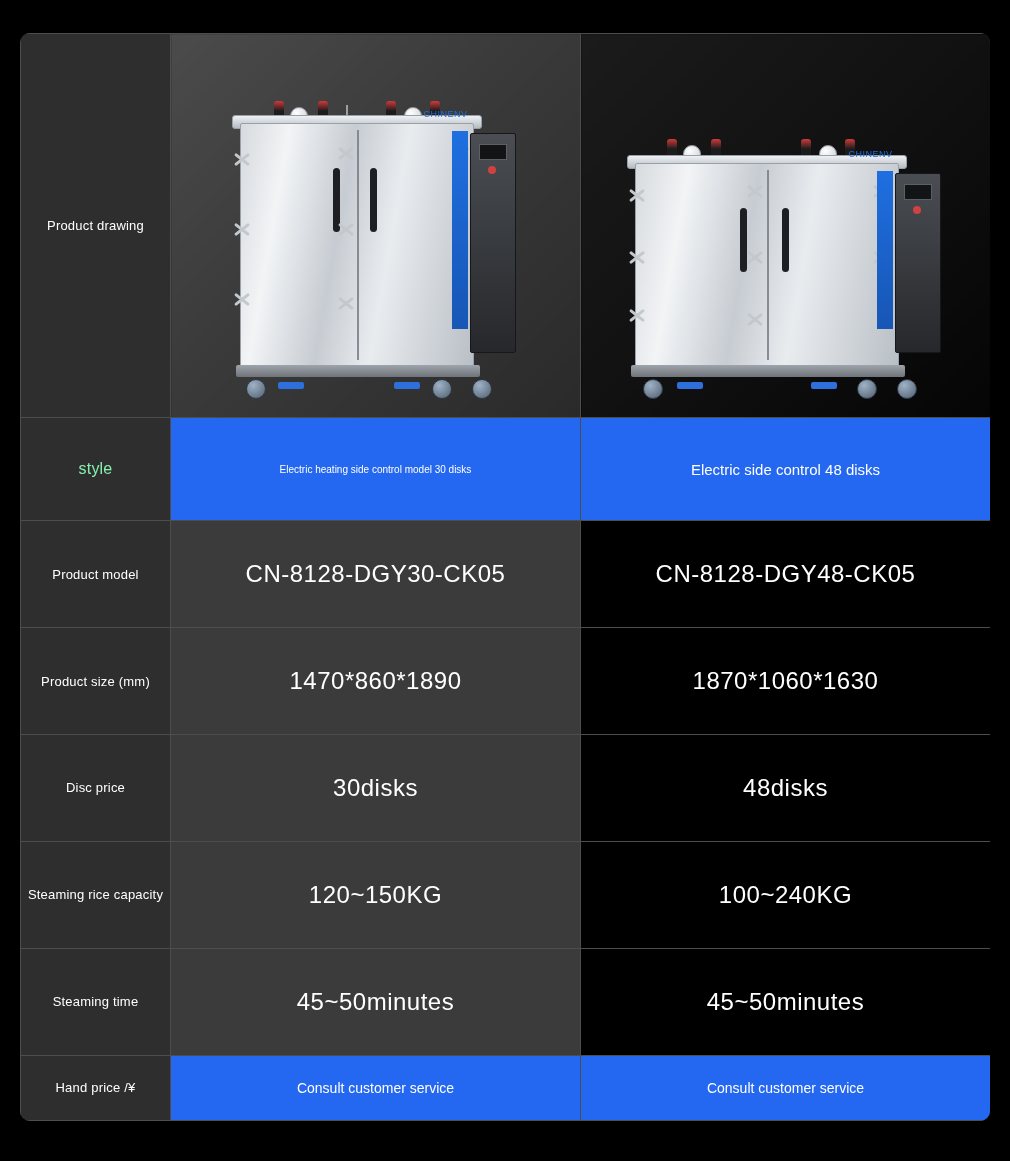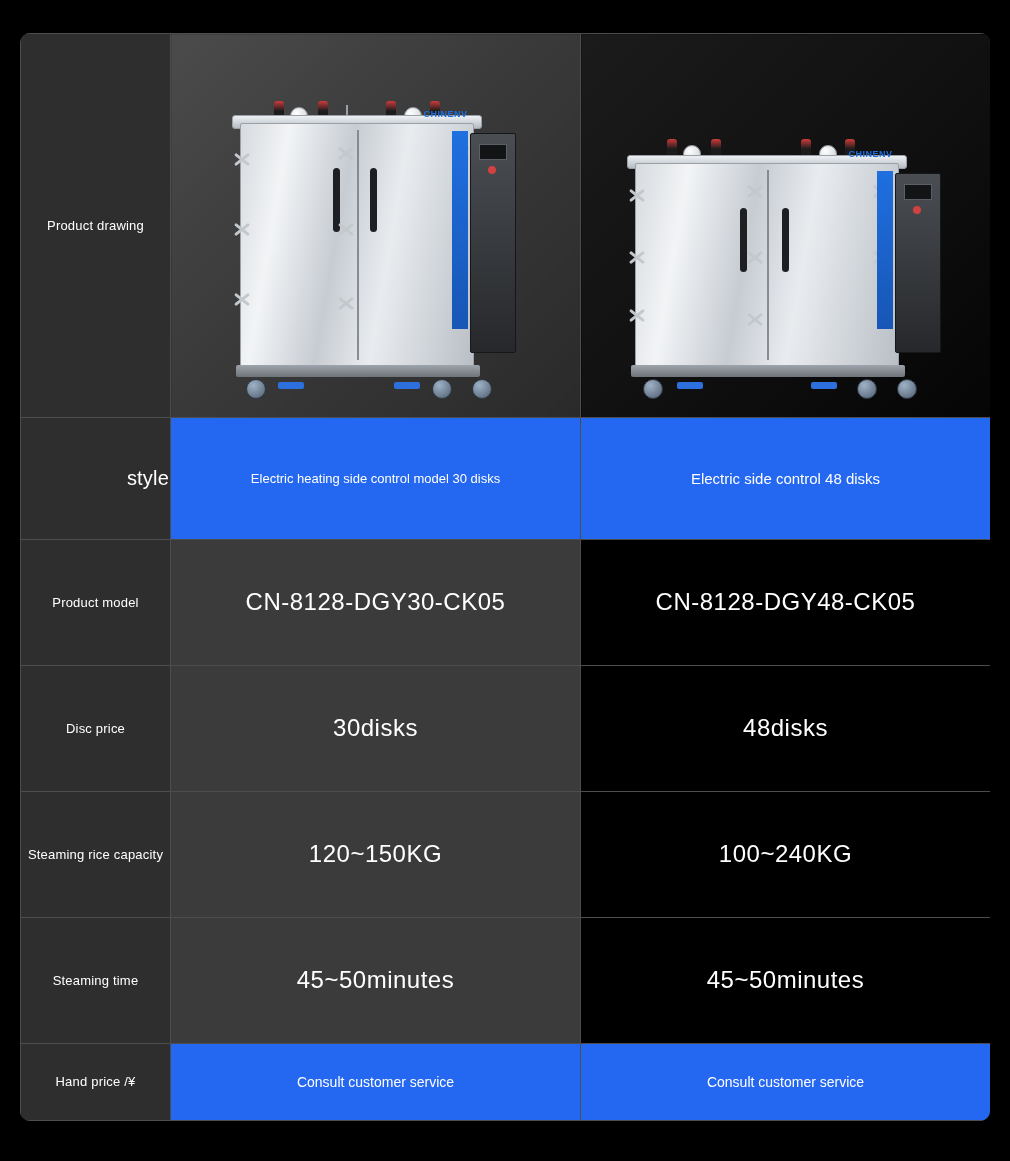"CHINENV" .brand { font-weight: bold -> normal }
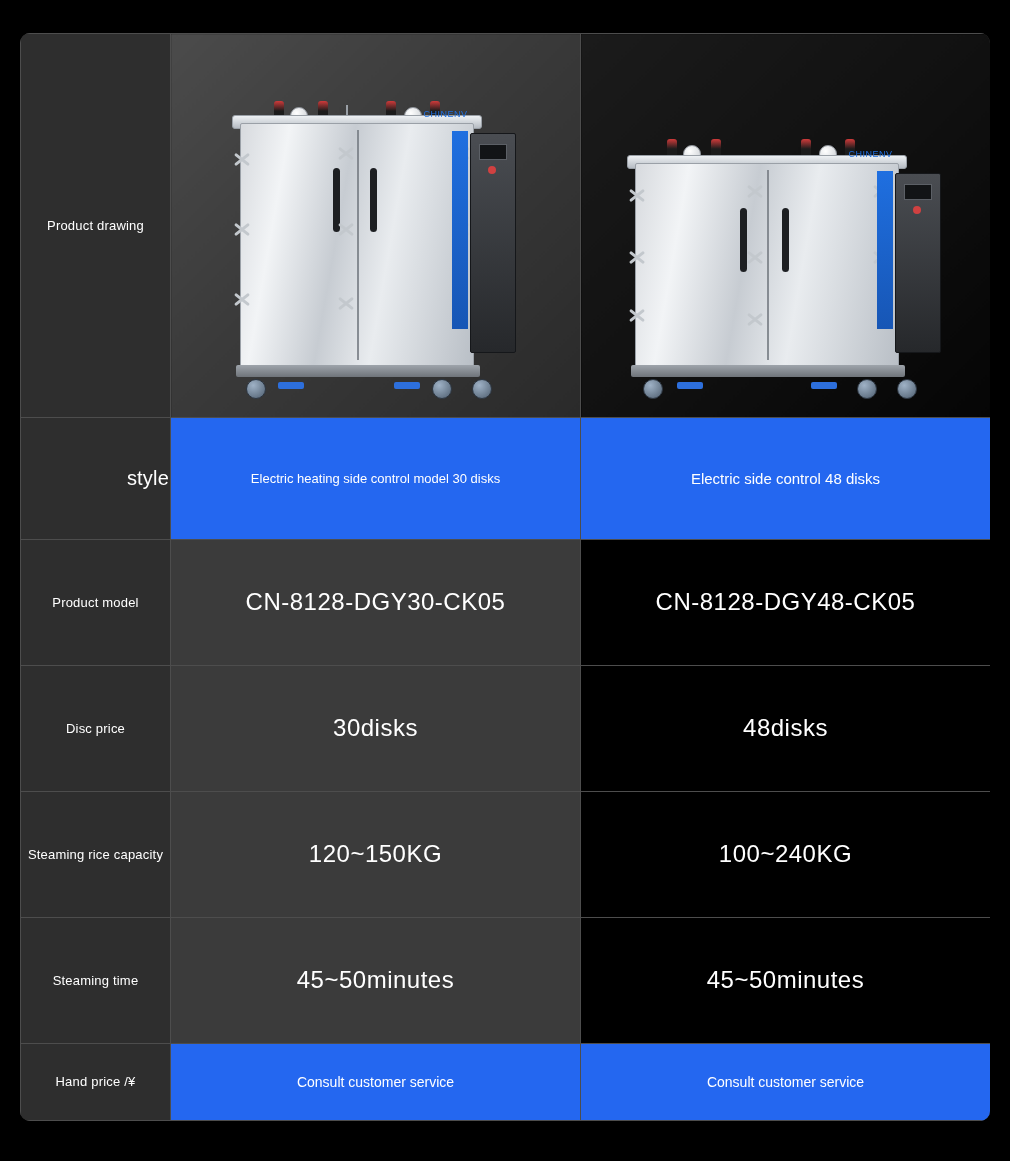"style" .label-cell.style-label { color: #ffffff -> #86efac; font-size: 20px -> 16px; text-align: right -> none }
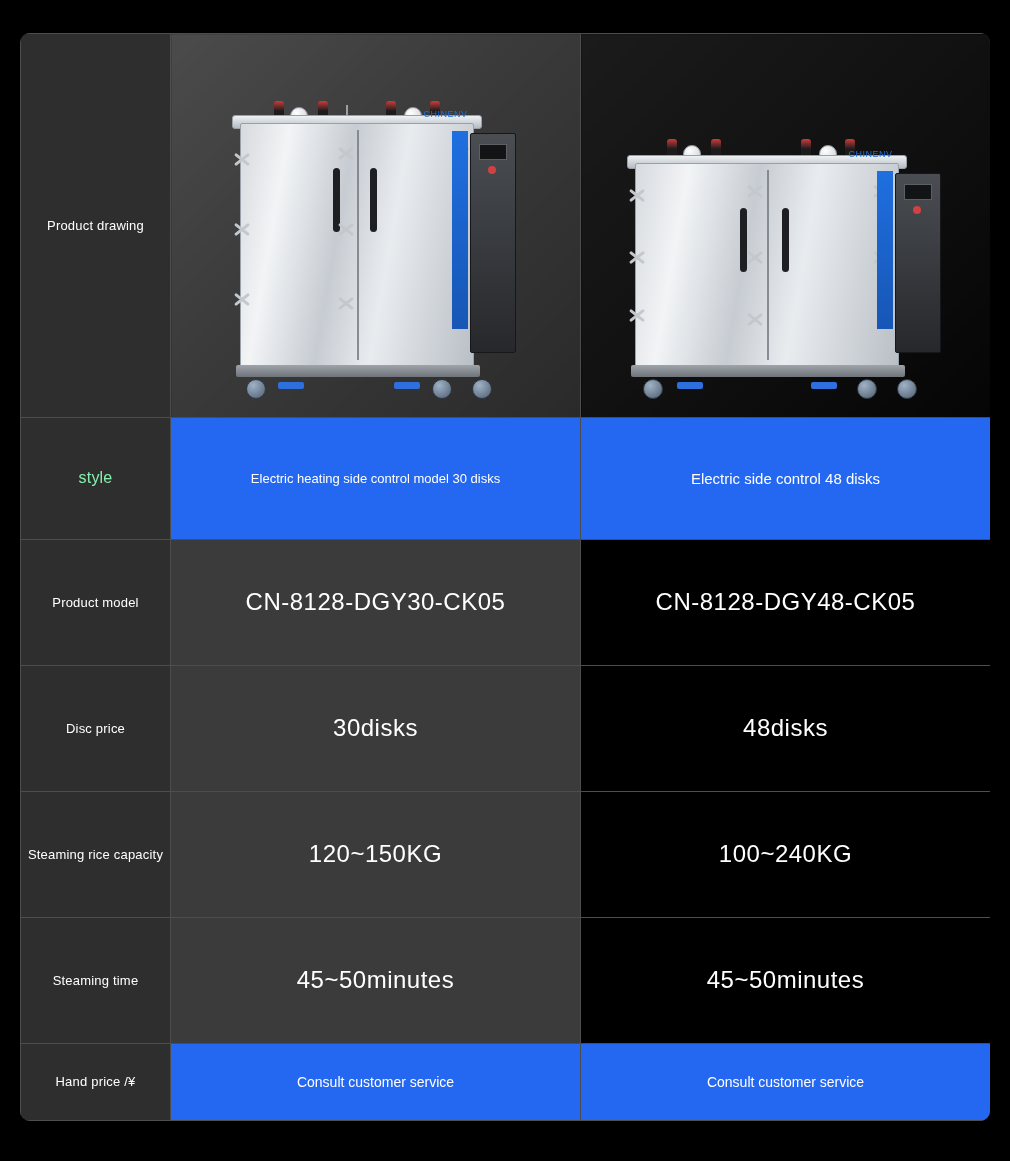"Electric heating side control model" .style-cell { font-size: 13px -> 10px }
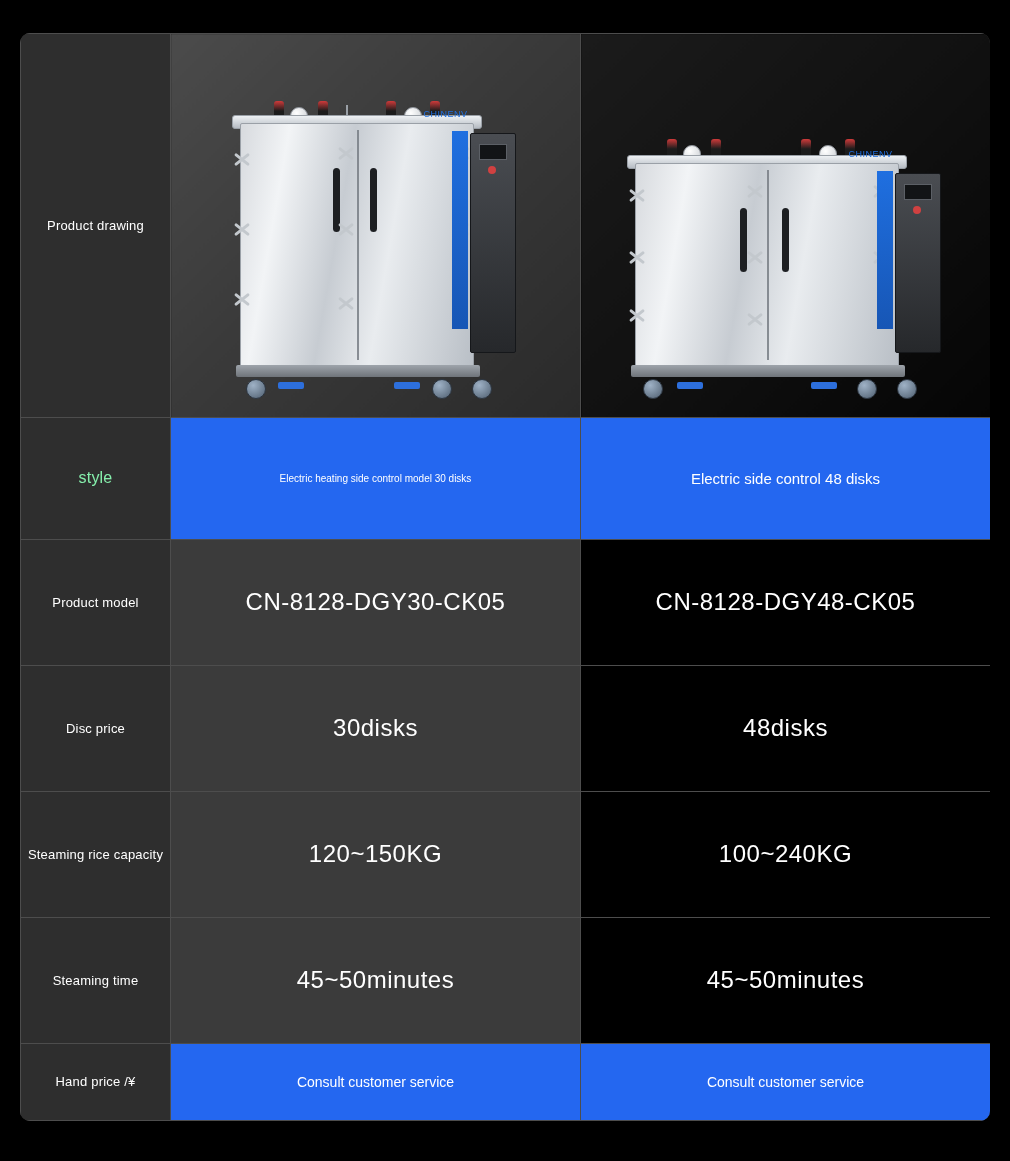"Product size (mm)" tr { html: none -> <tr> <td>Product size (mm)</td> <td>1470*860*1890</td> <td>1870*1060*1630</td> </tr> }
